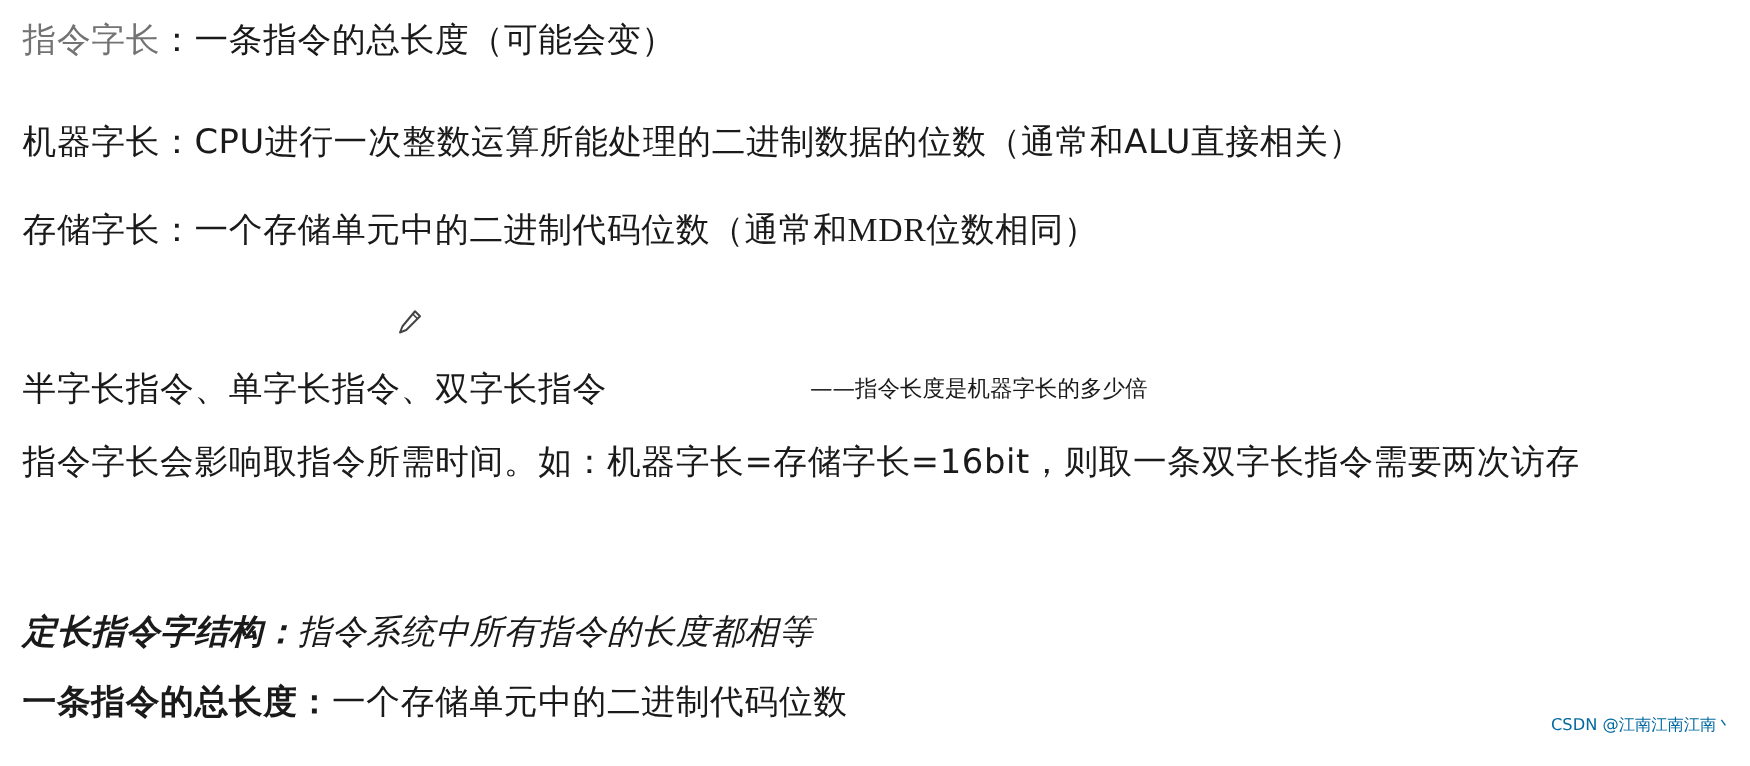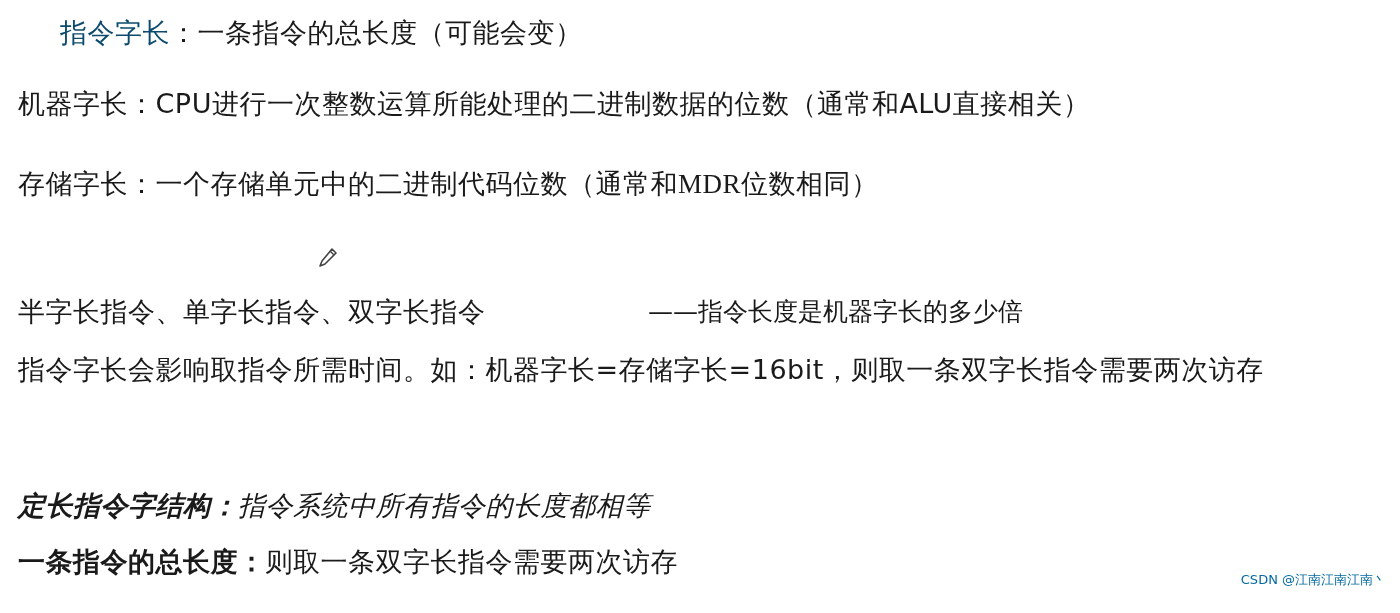"指令字长" .red { color: #0c4a6e -> #737373; margin-left: 42px -> none }
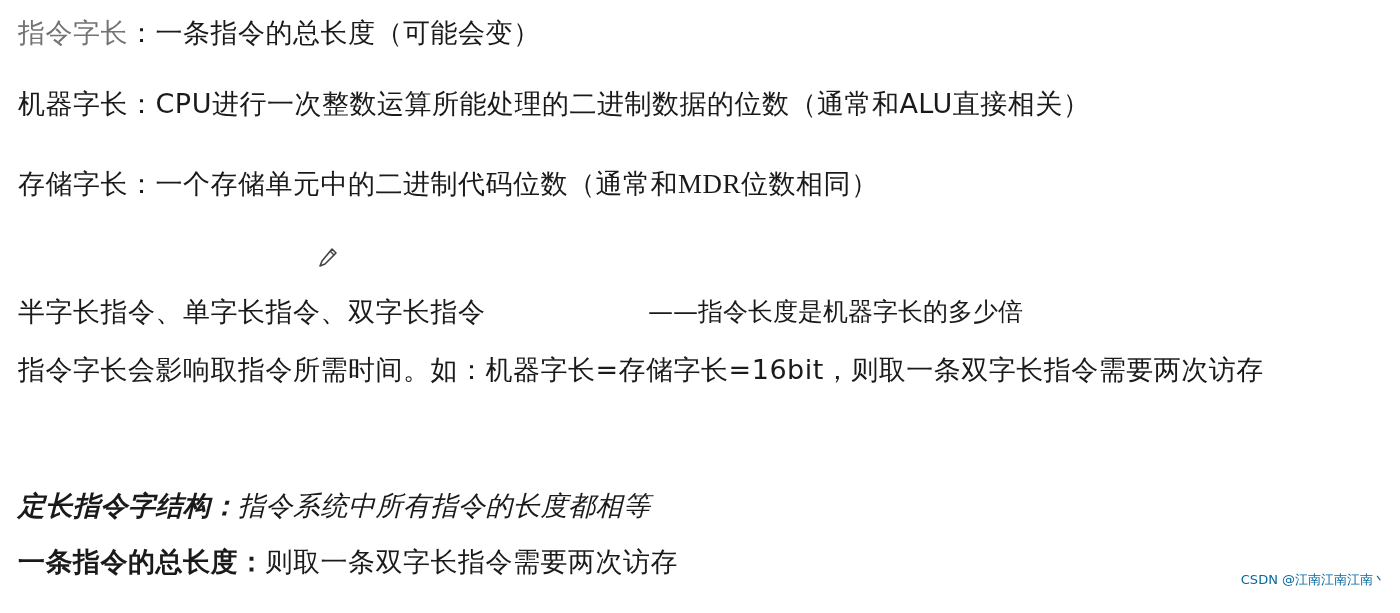"机器字长：CPU进行一次整数运算所能处理的二进制数据的位数（通常和ALU直接相关" div.line { top: 86px -> 96px }
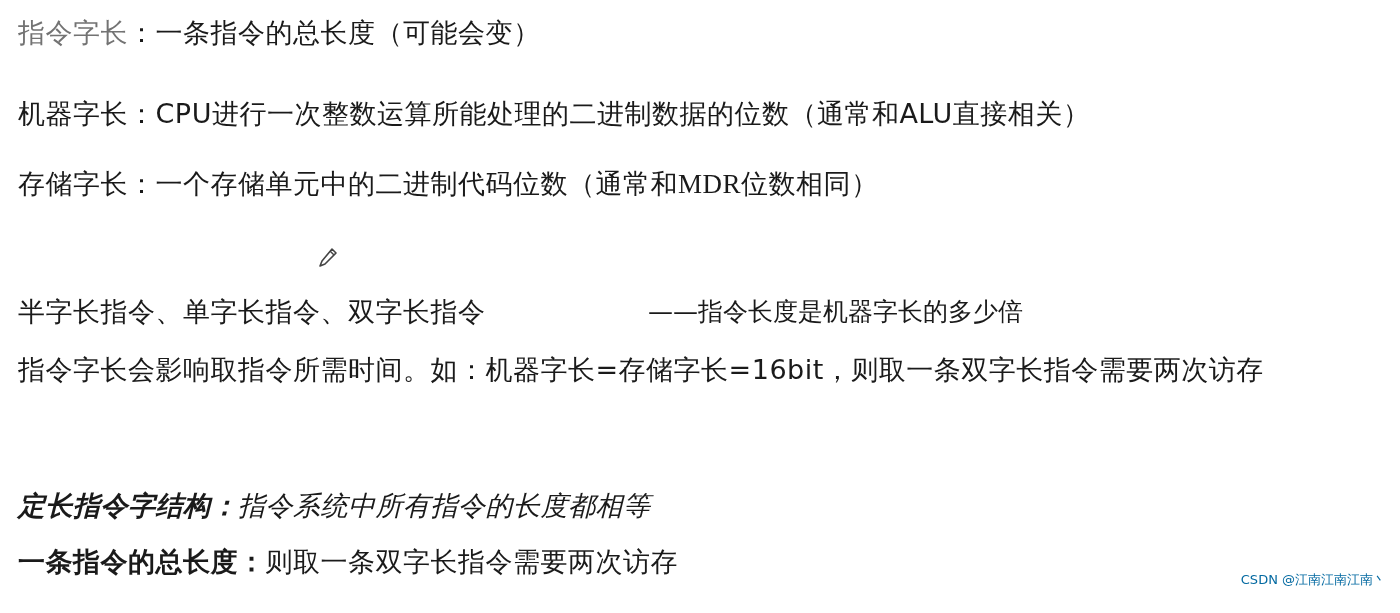"——指令长度是机器字长的多少倍" .dash { font-size: 25px -> 18px }
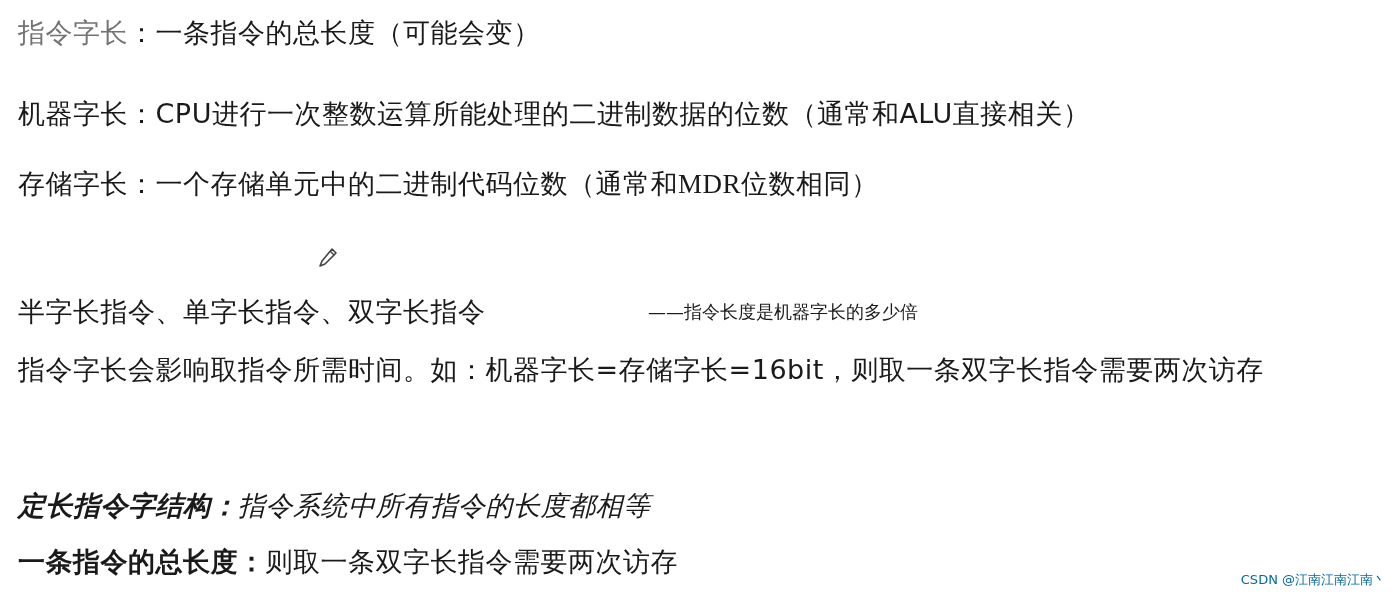"则取一条双字长指令需要两次访存" span { text: 则取一条双字长指令需要两次访存 -> 一个存储单元中的二进制代码位数 }
